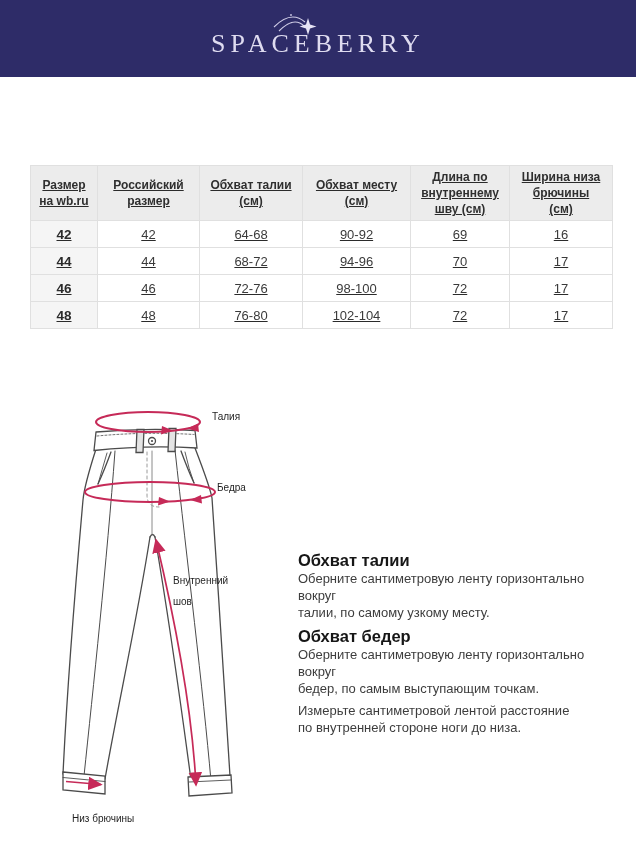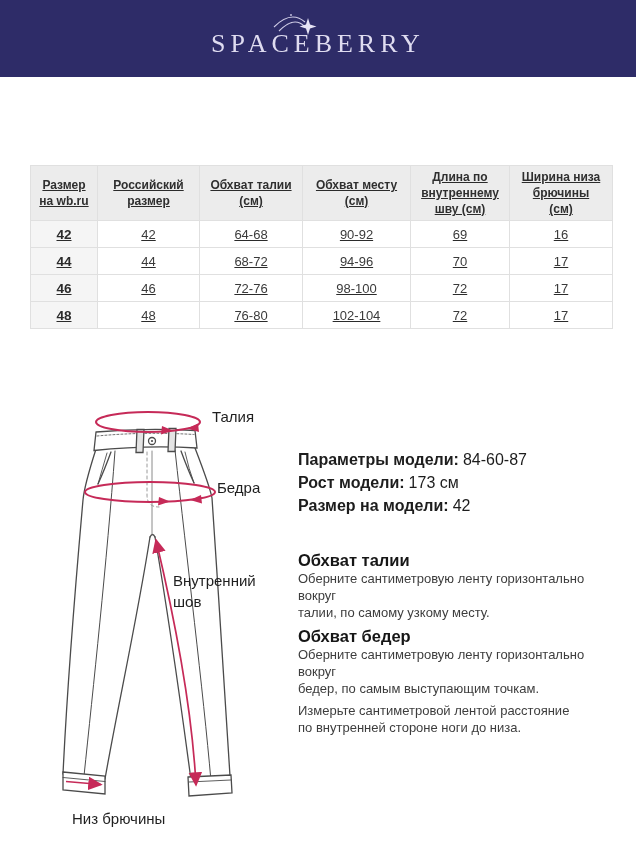"Талия" .diagram-label { font-size: 15px -> 10px }
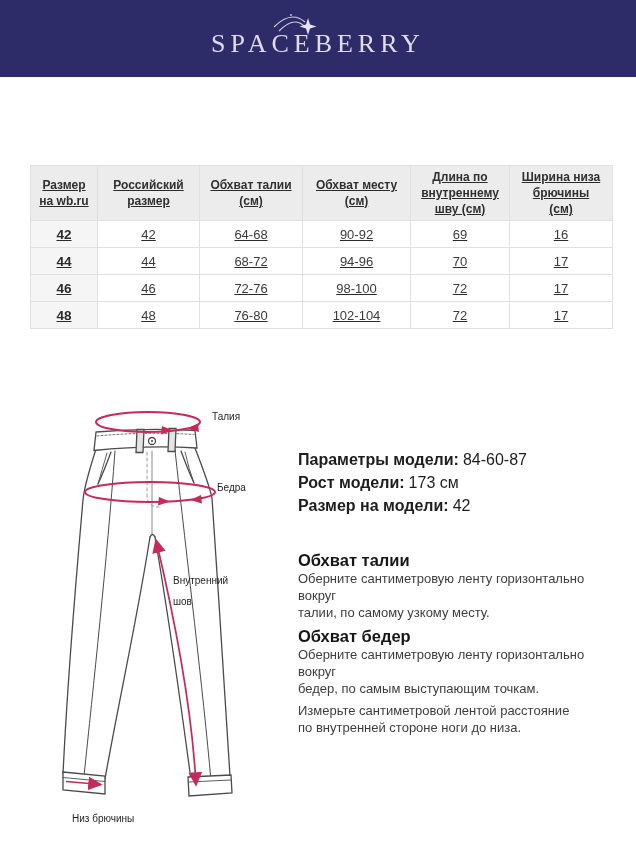"Параметры модели: 84-60-87" div.model-info { html: <div> <div><span>Параметры модели:</span><span>84-60-87</span></div> <div><span>Рост модели:</span><span>173 см</span></div> <div><span>Размер на модели:</span><span>42</span></div> </div> -> none }
